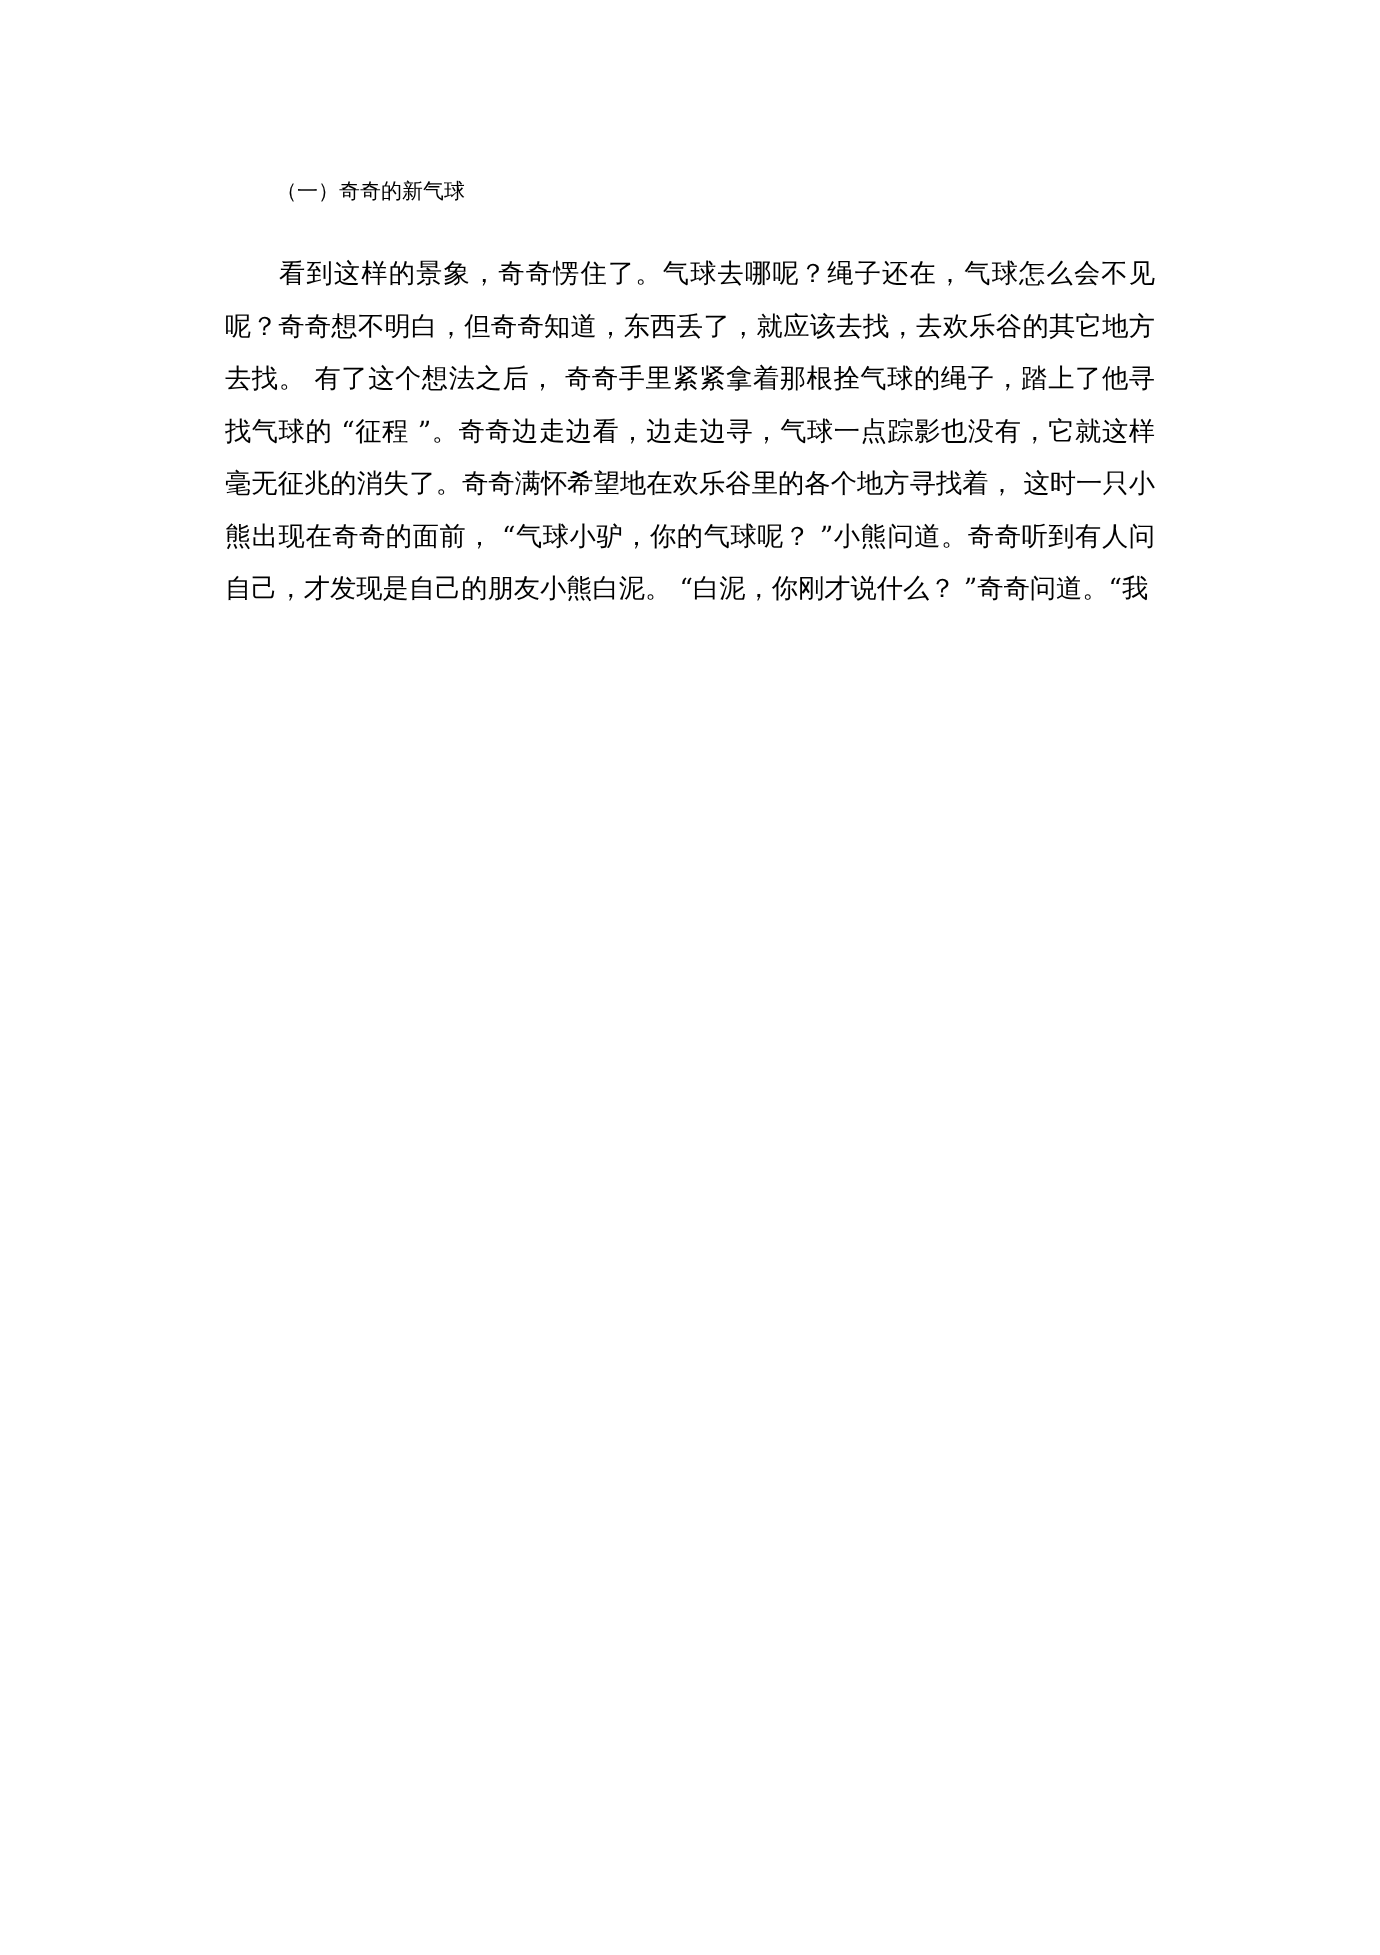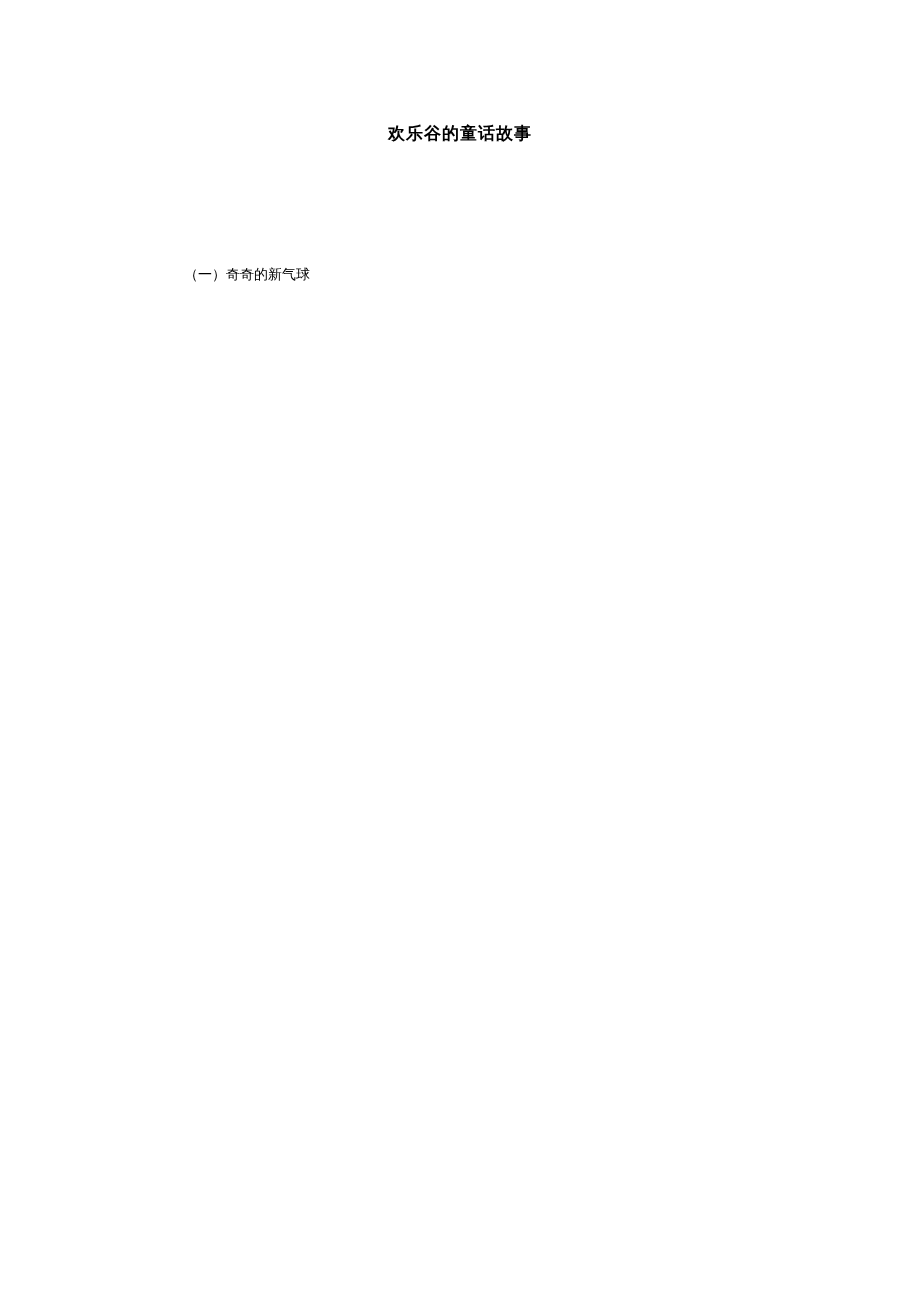"欢乐谷的童话故事" h1.doc-title { html: <h1>欢乐谷的童话故事</h1> -> none }
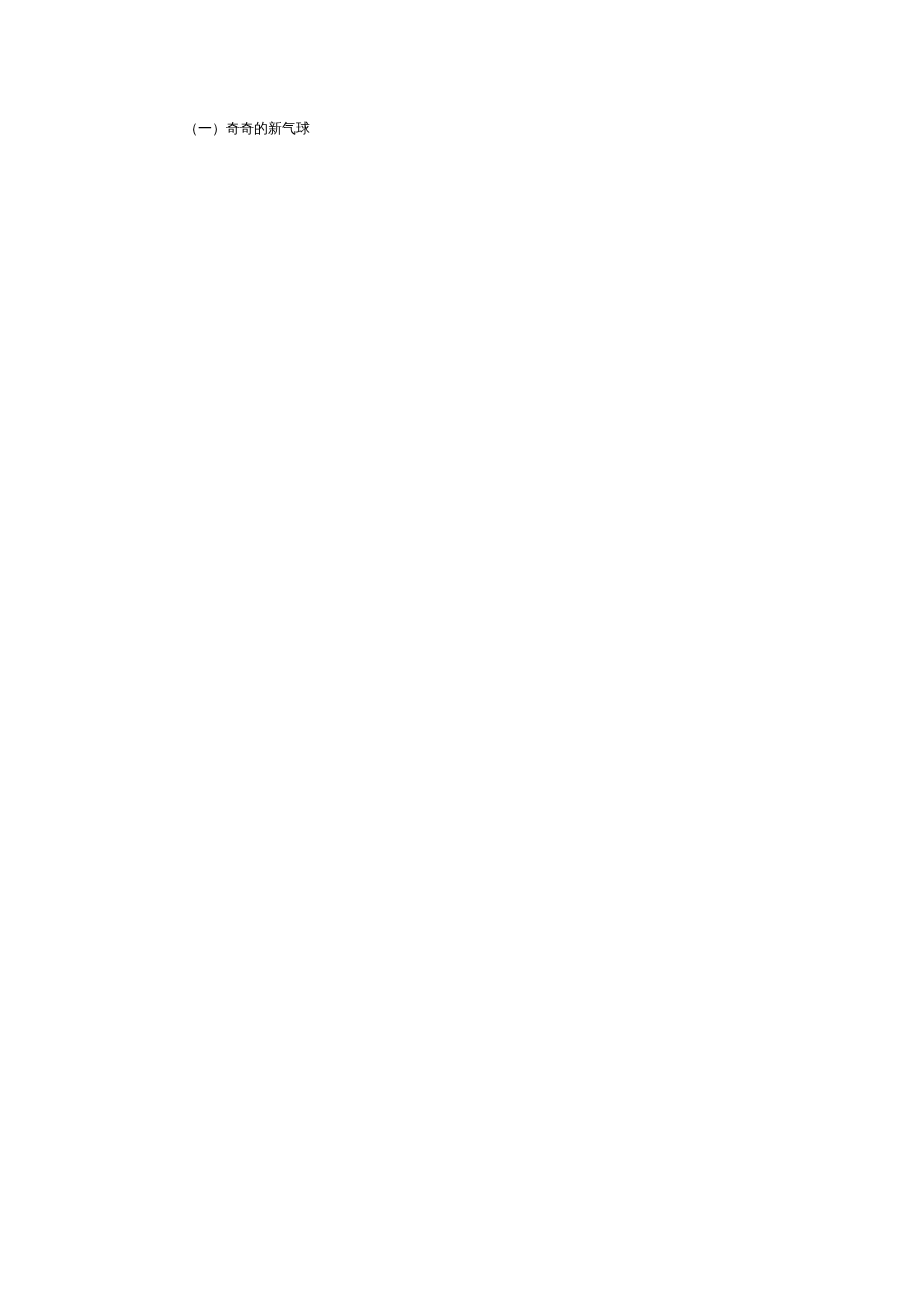"看到这样的景象，奇奇愣住了。气球去哪呢？绳子还在，气球怎么会不见呢？奇奇想不明白" p.para { html: none -> <p>看到这样的景象，奇奇愣住了。气球去哪呢？绳子还在，气球怎么会不见呢？奇奇想不明白，但奇奇知道，东西丢了，就应该去找，去欢乐谷的其它地方去找。 有了这个想法之后， 奇奇手里紧紧拿着那根拴气球的绳子，踏上了他寻找气球的 “征程 ”。奇奇边走边看，边走边寻，气球一点踪影也没有，它就这样毫无征兆的消失了。奇奇满怀希望地在欢乐谷里的各个地方寻找着， 这时一只小熊出现在奇奇的面前， “气球小驴，你的气球呢？ ”小熊问道。奇奇听到有人问自己，才发现是自己的朋友小熊白泥。 “白泥，你刚才说什么？ ”奇奇问道。“我</p> }
